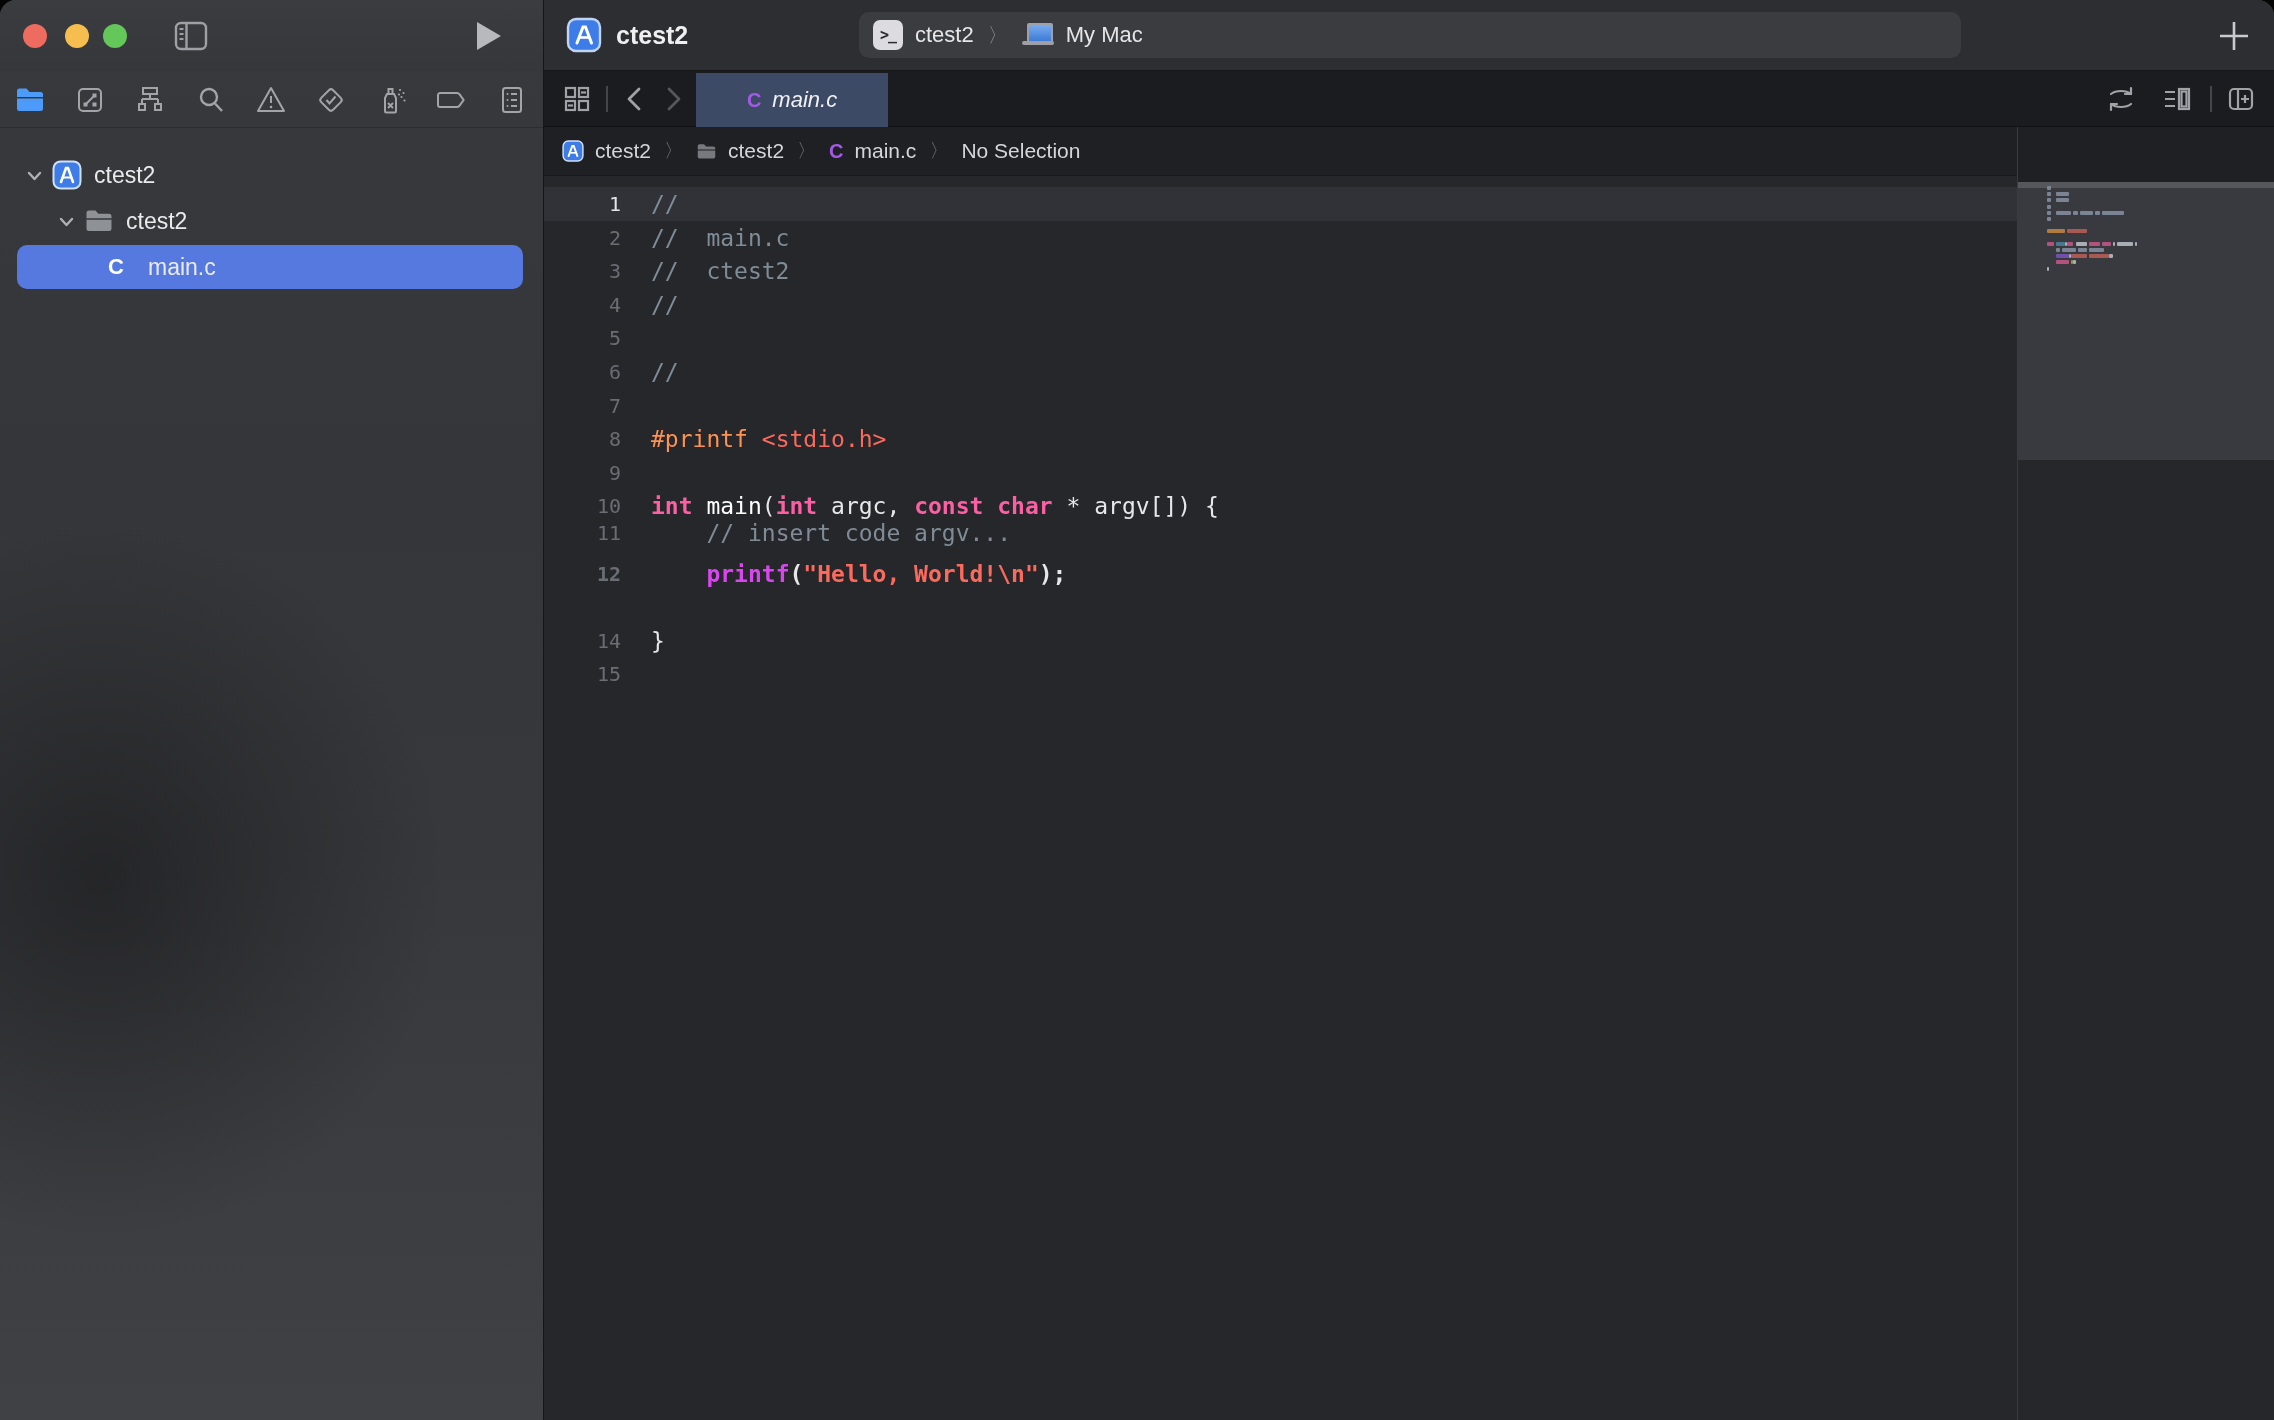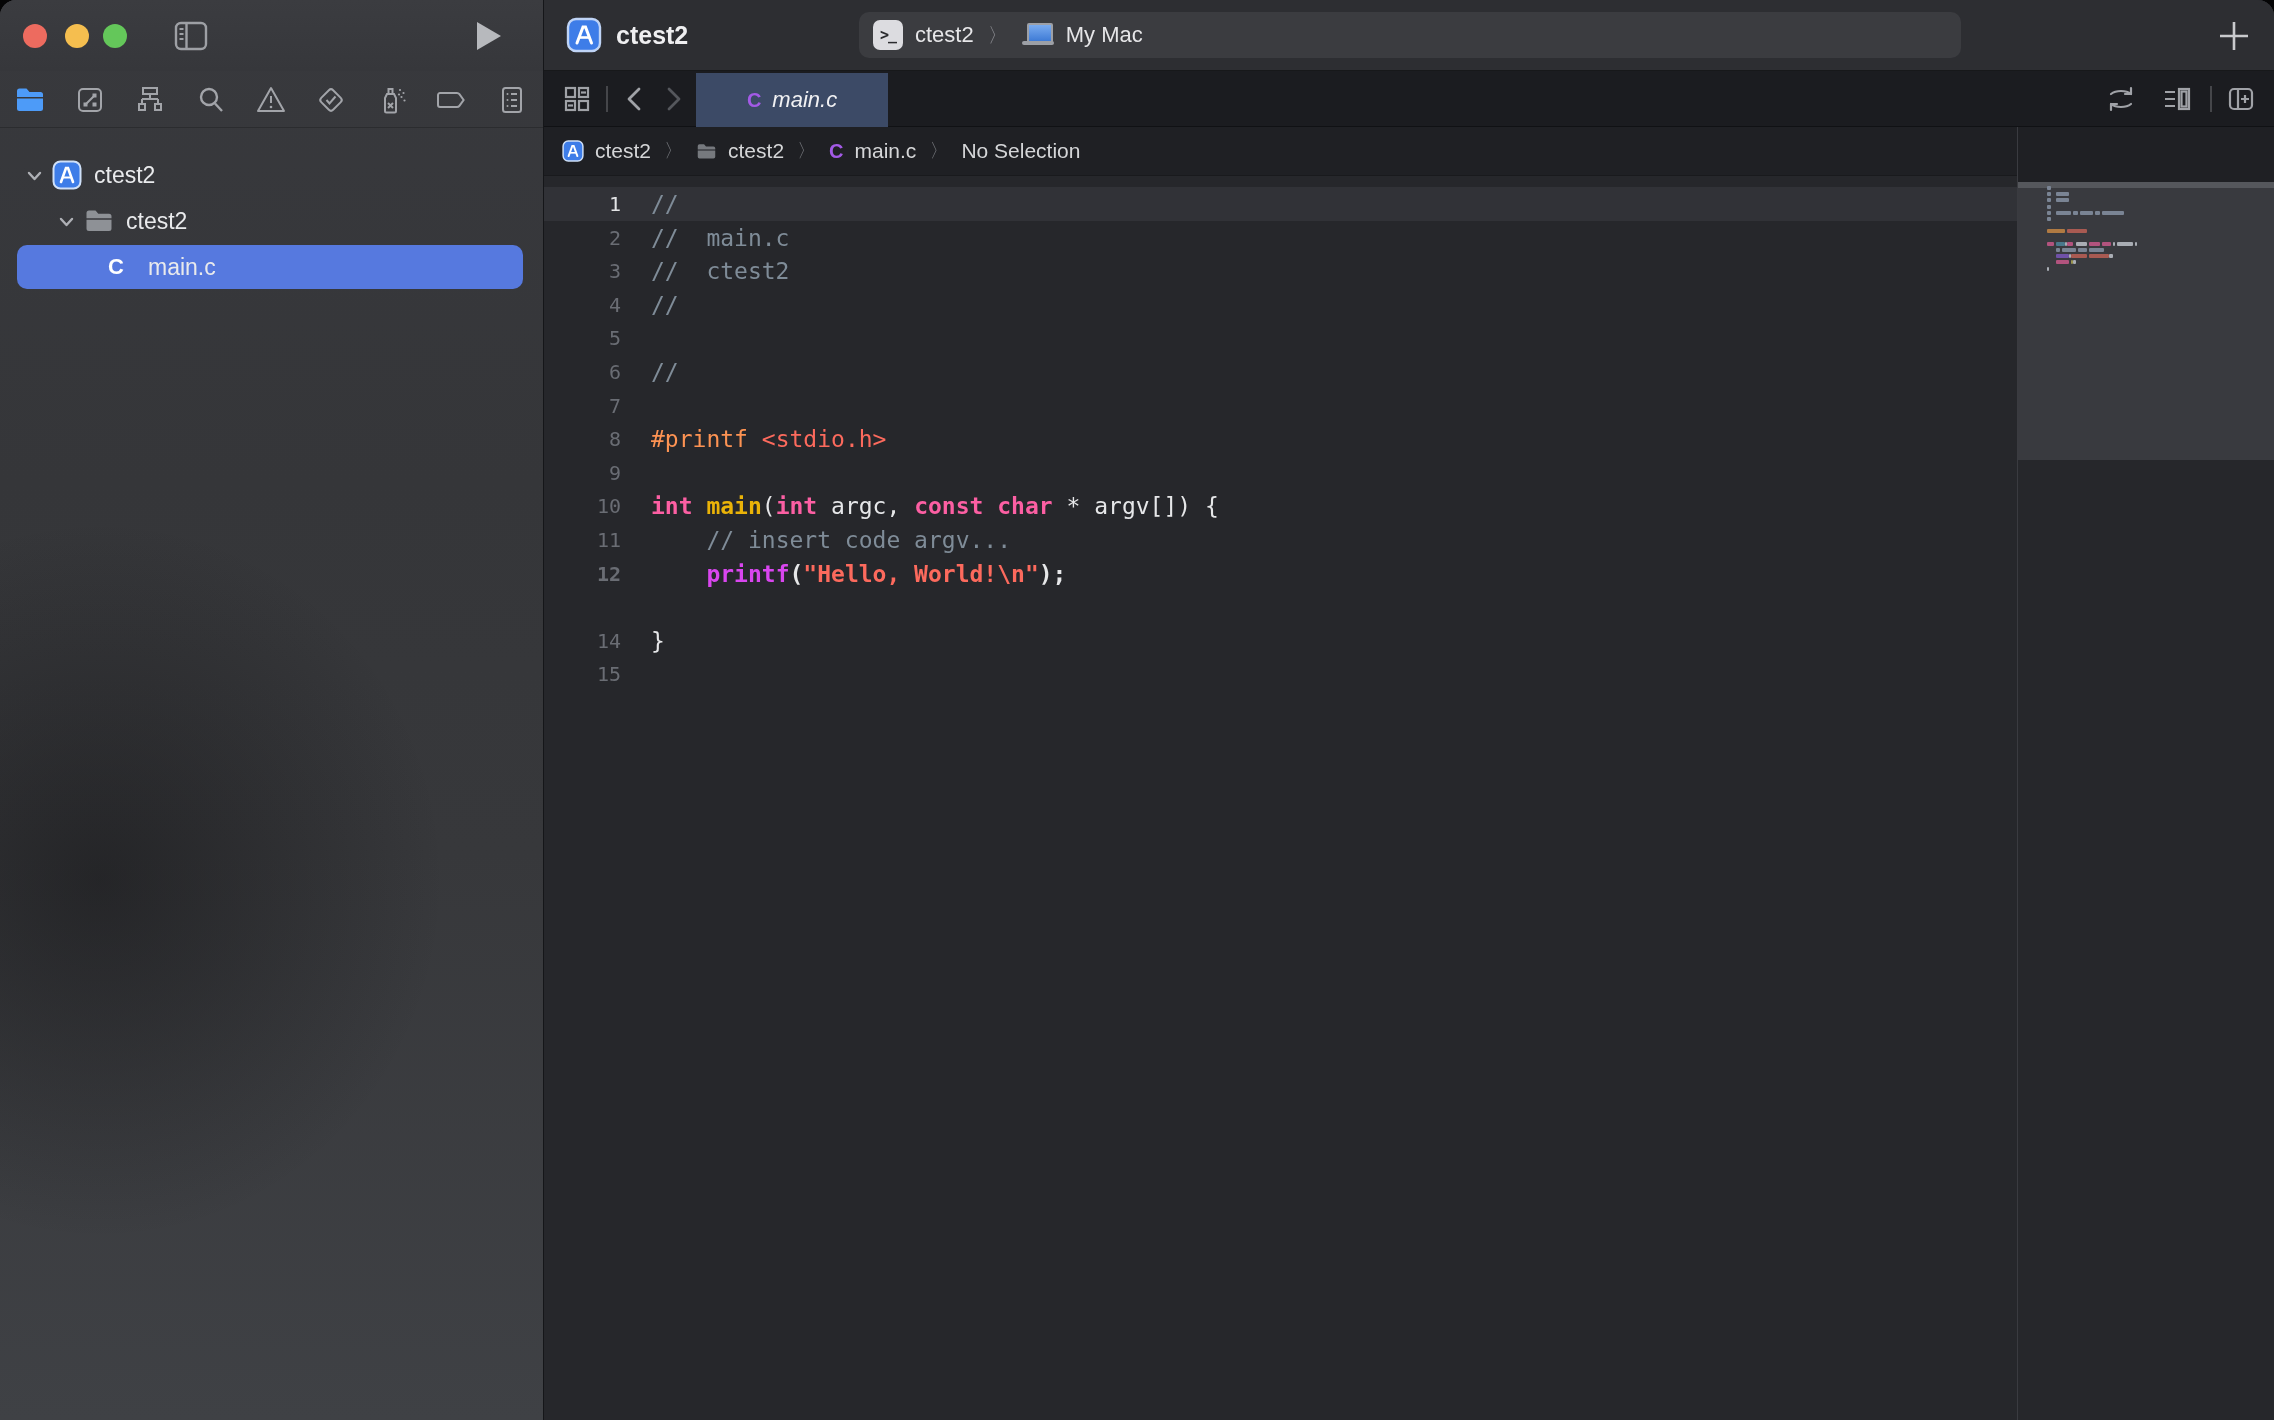"main" .tok-func { color: #eab308 -> #ffffff; font-weight: bold -> none }
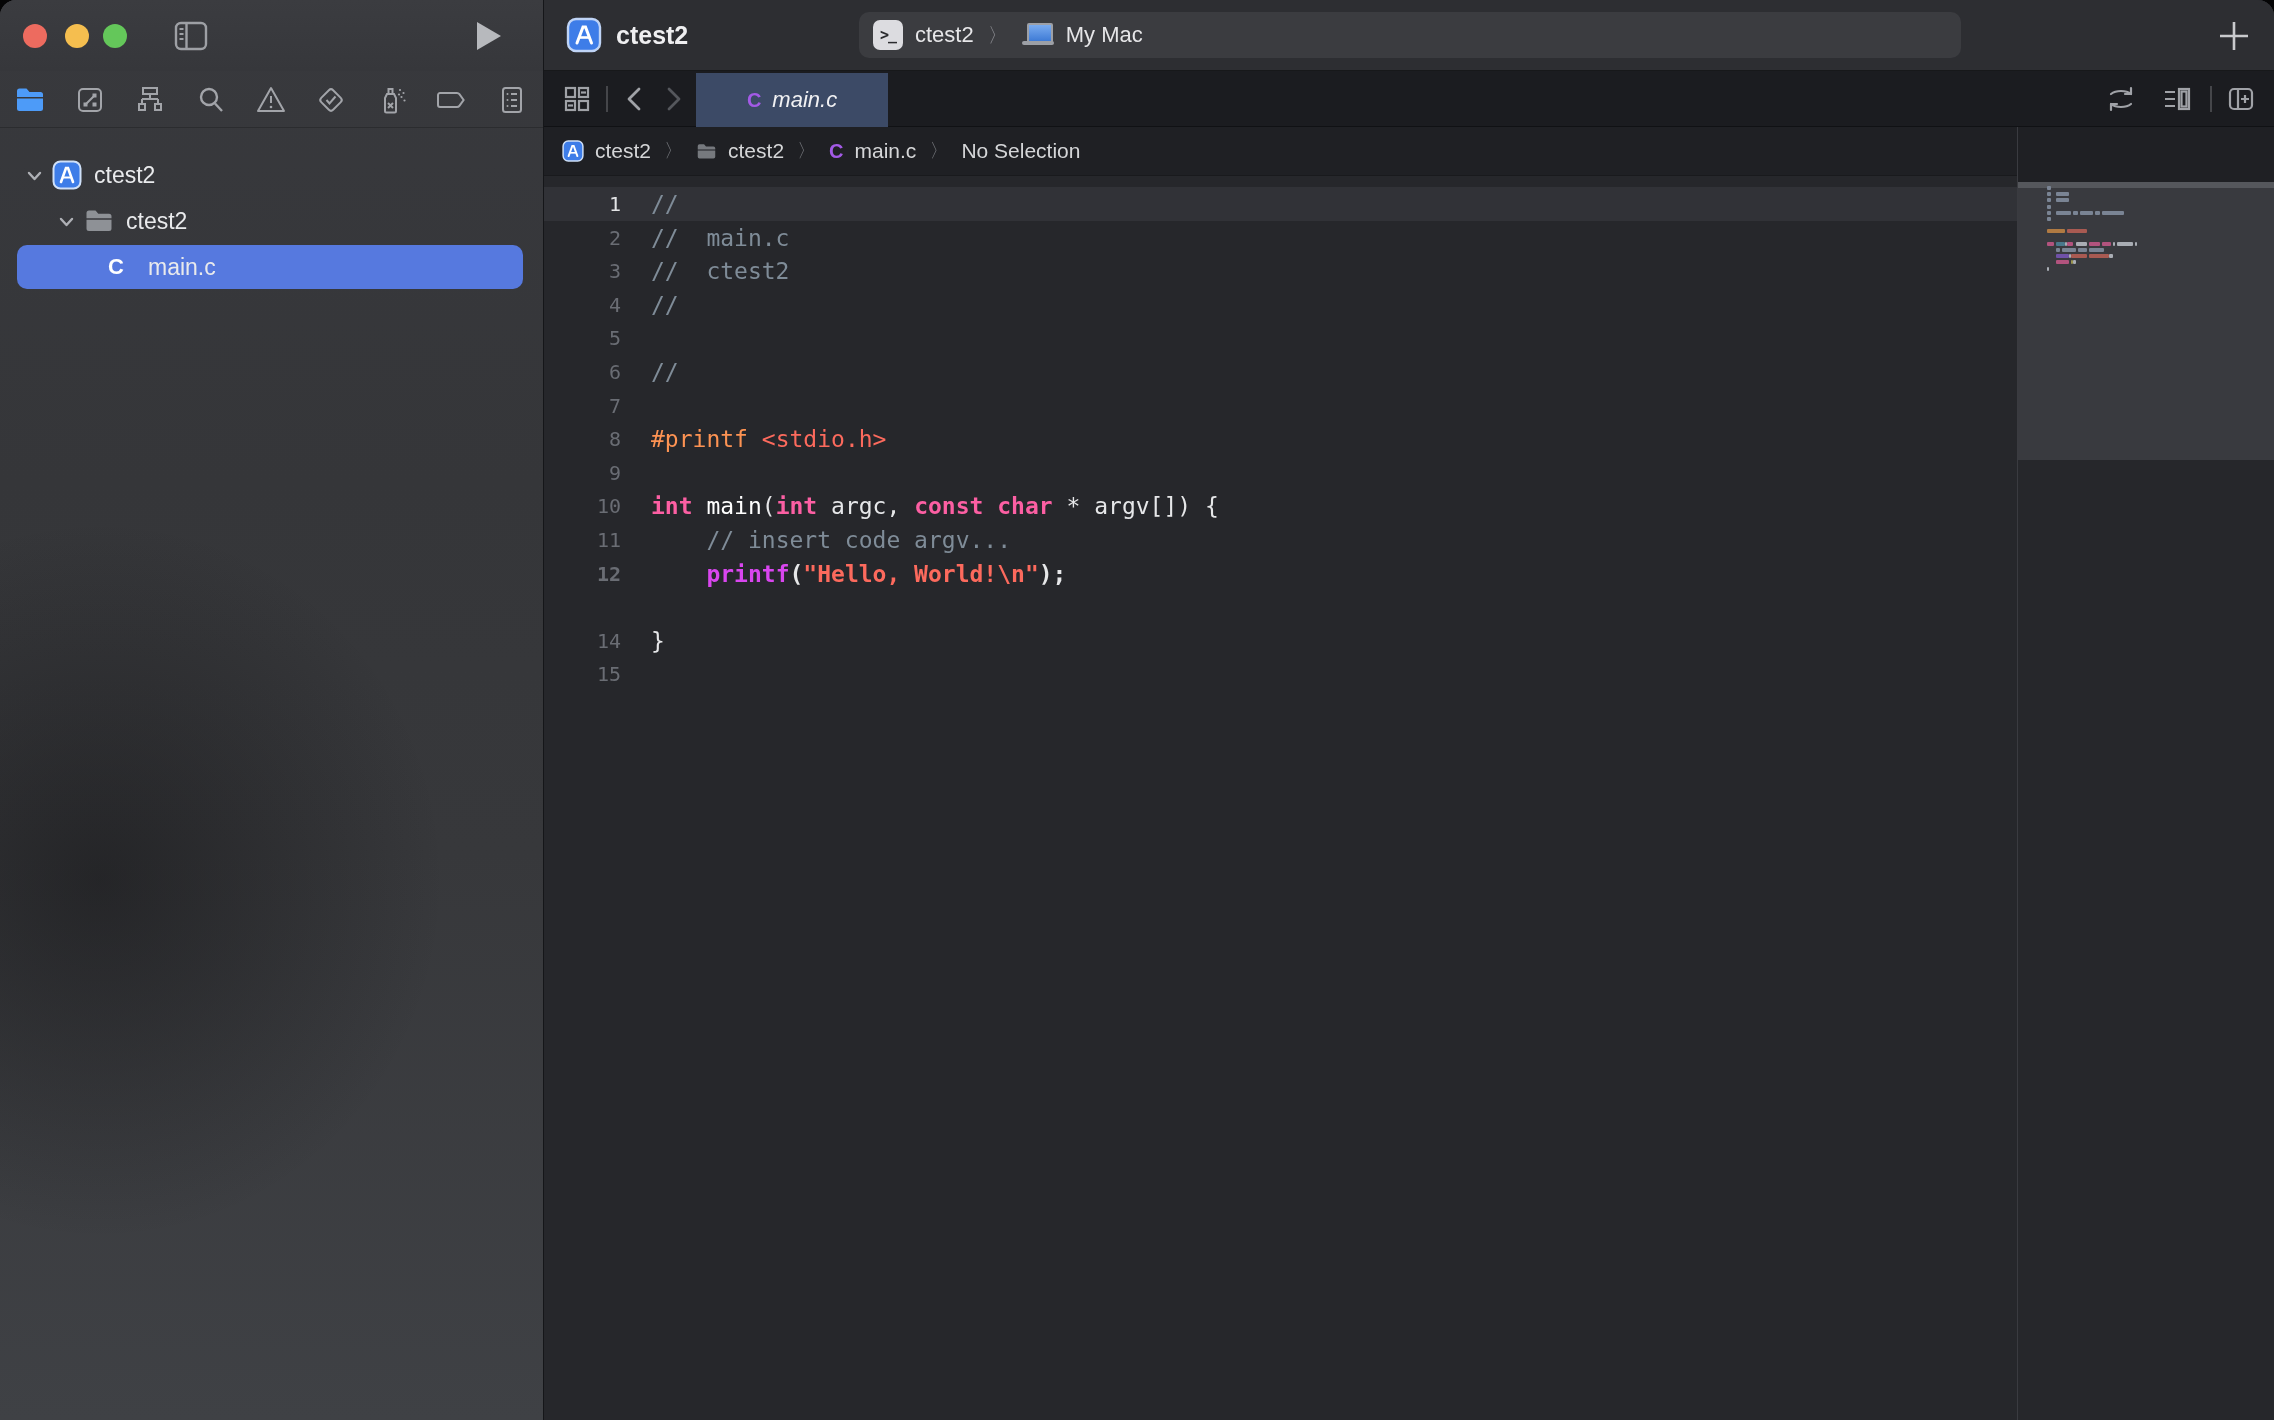"11" div.code-row { top: 347px -> 340px }
